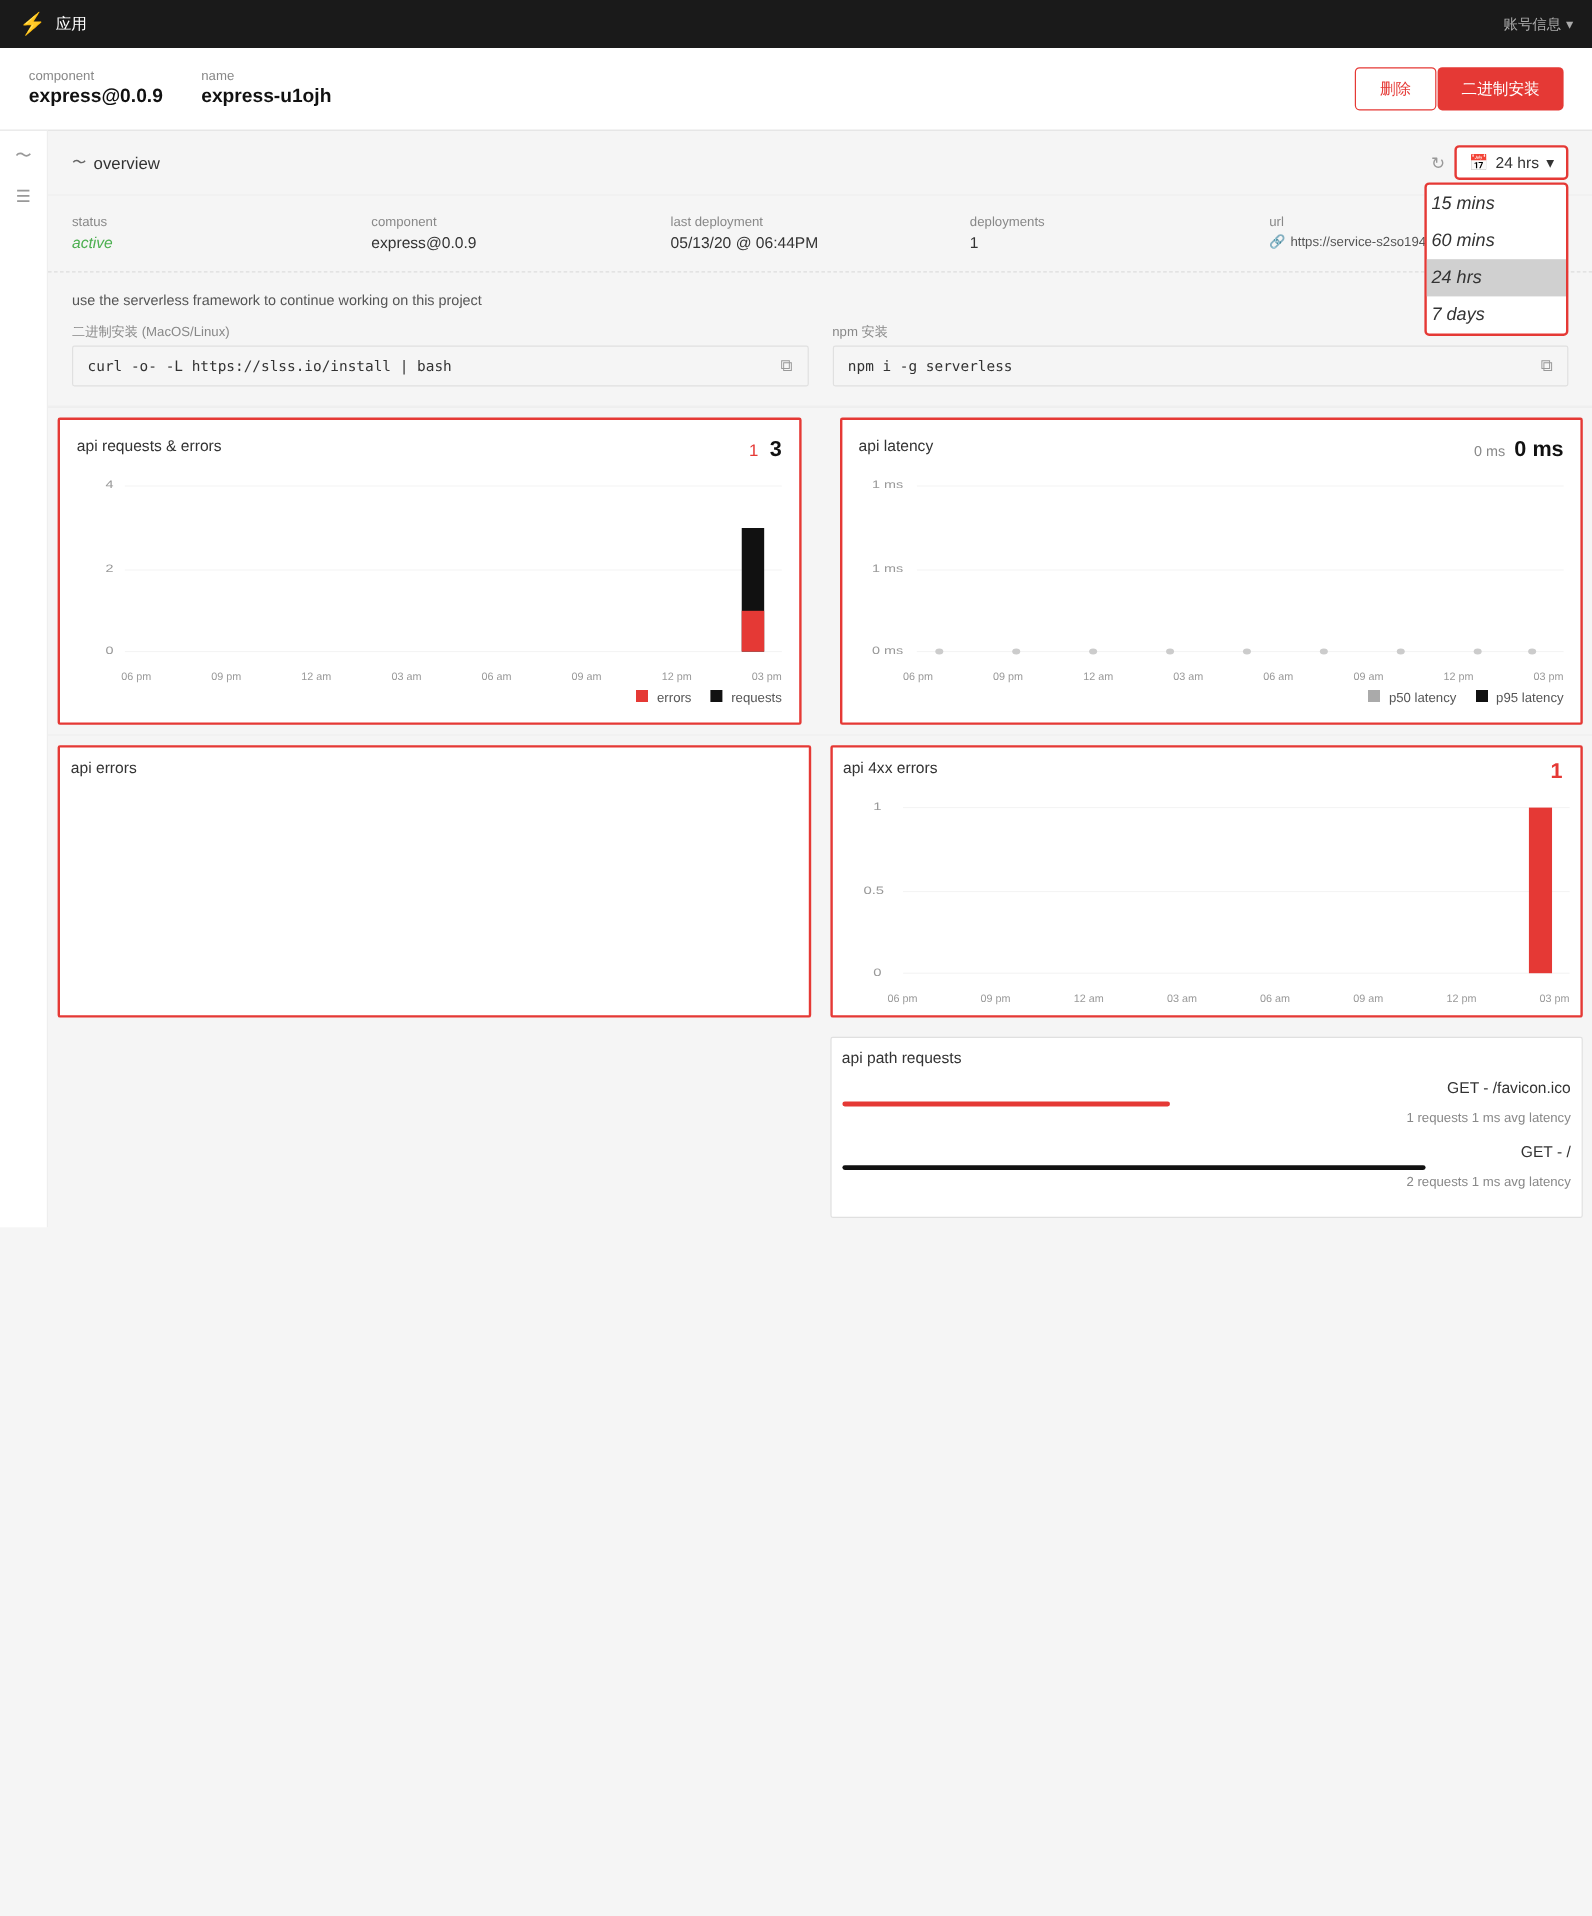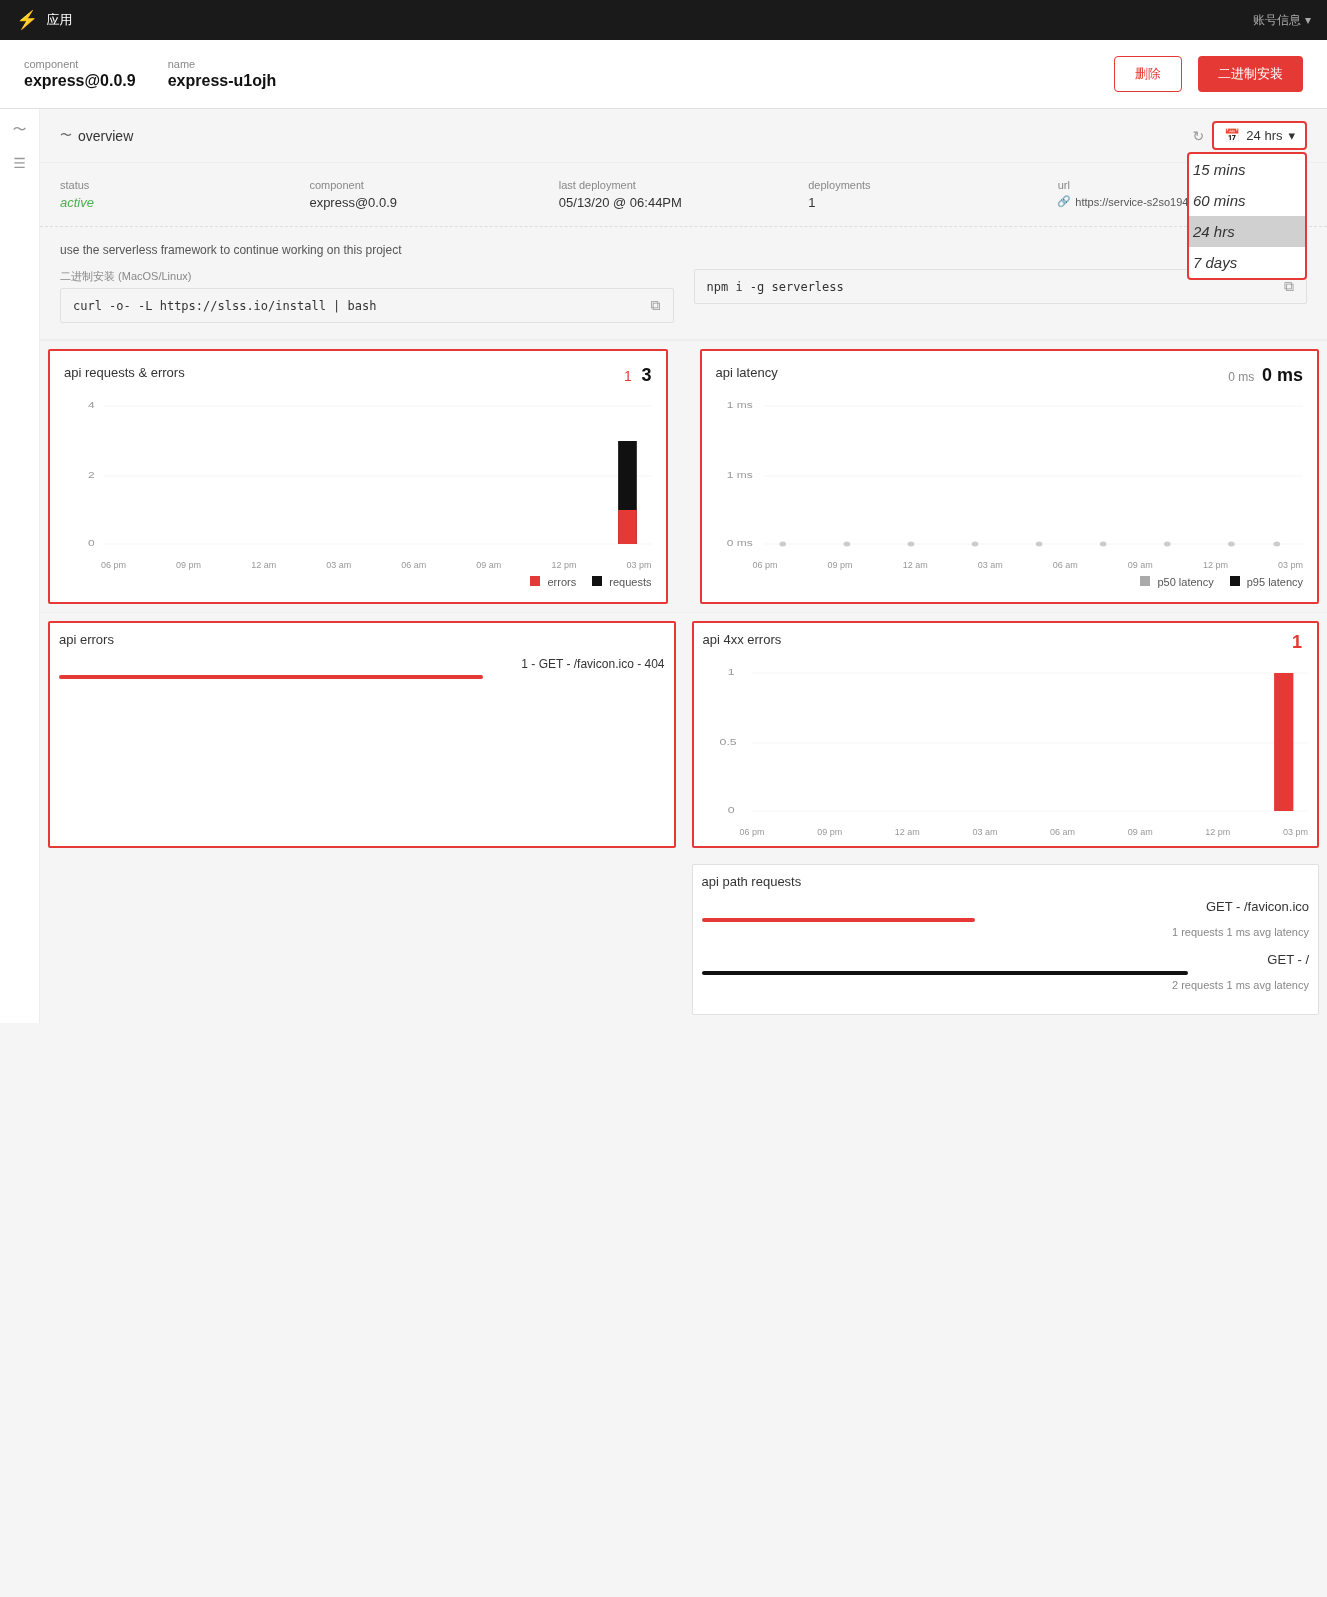"删除" .header-actions { gap: 16px -> 1px }
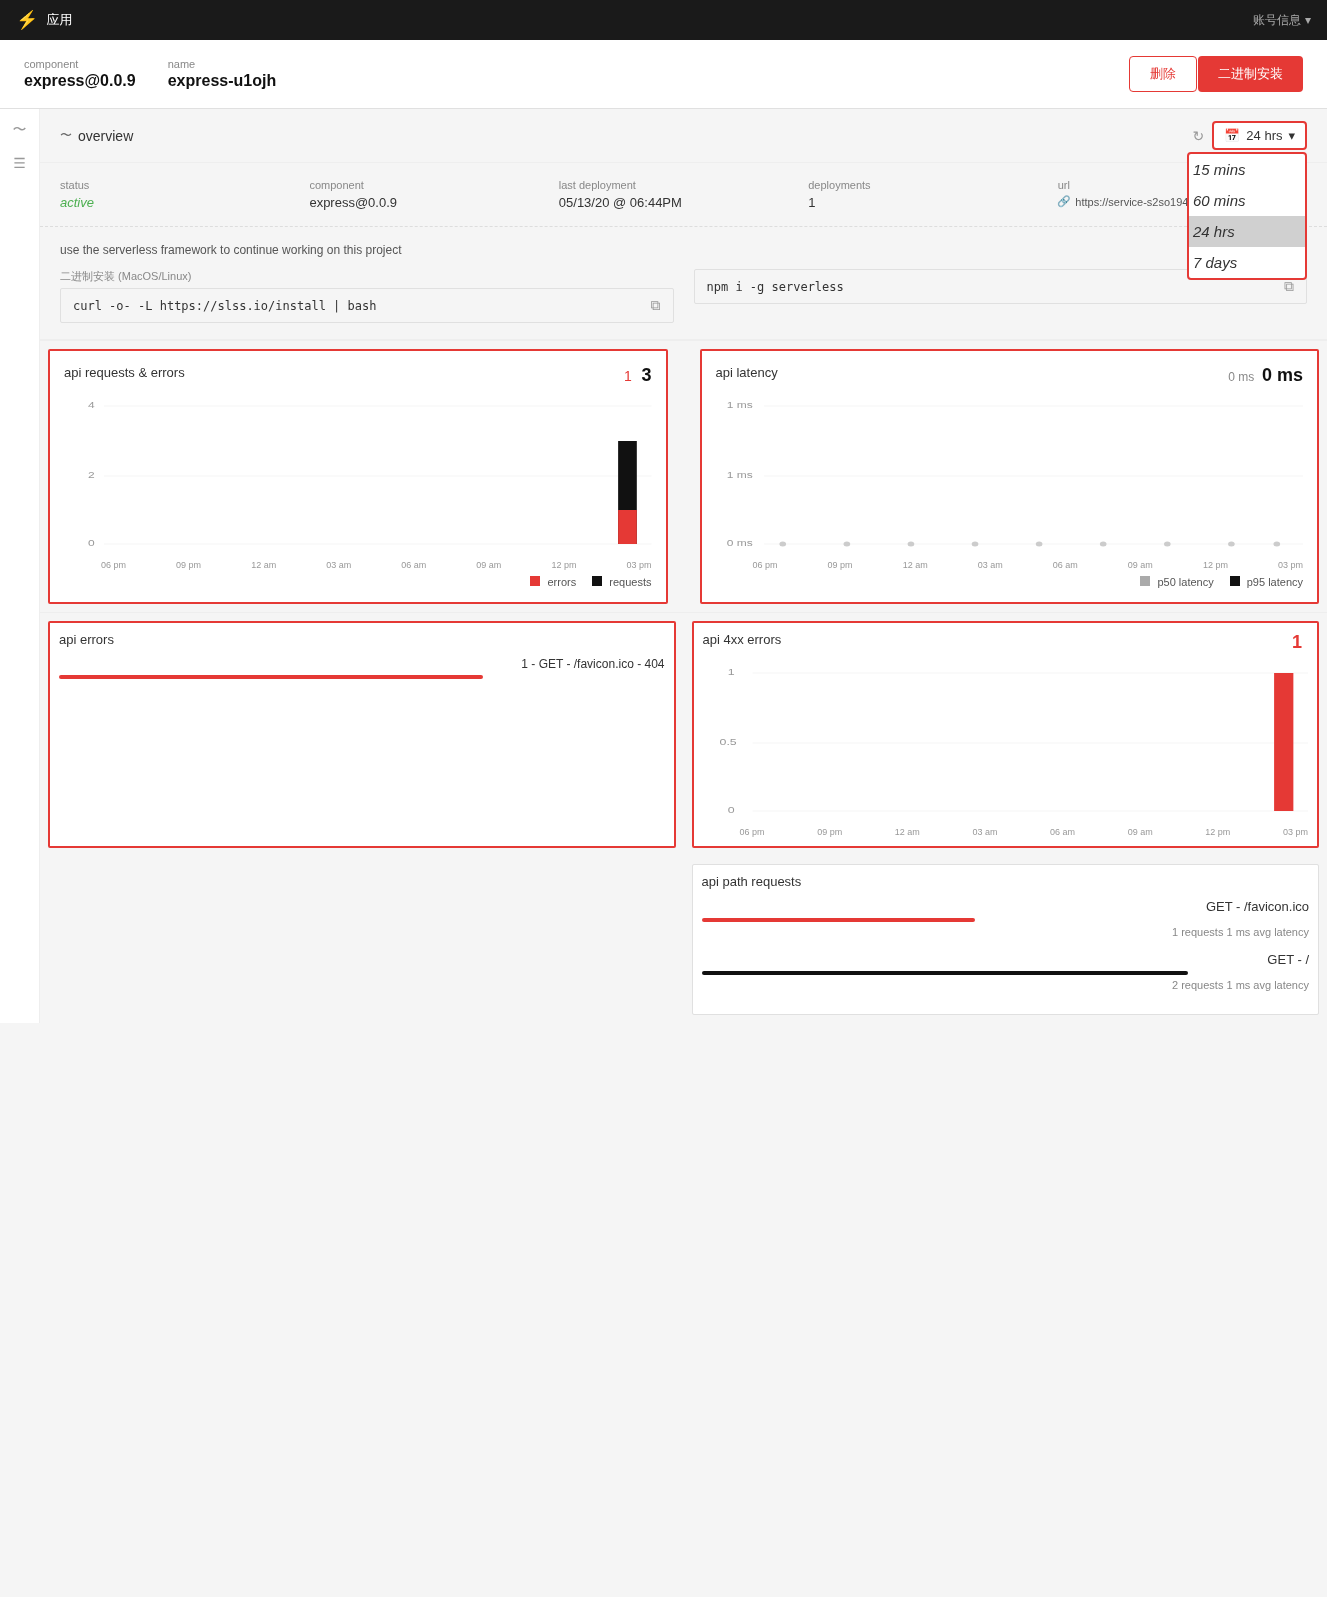"npm 安装" label { html: none -> <label>npm 安装</label> }
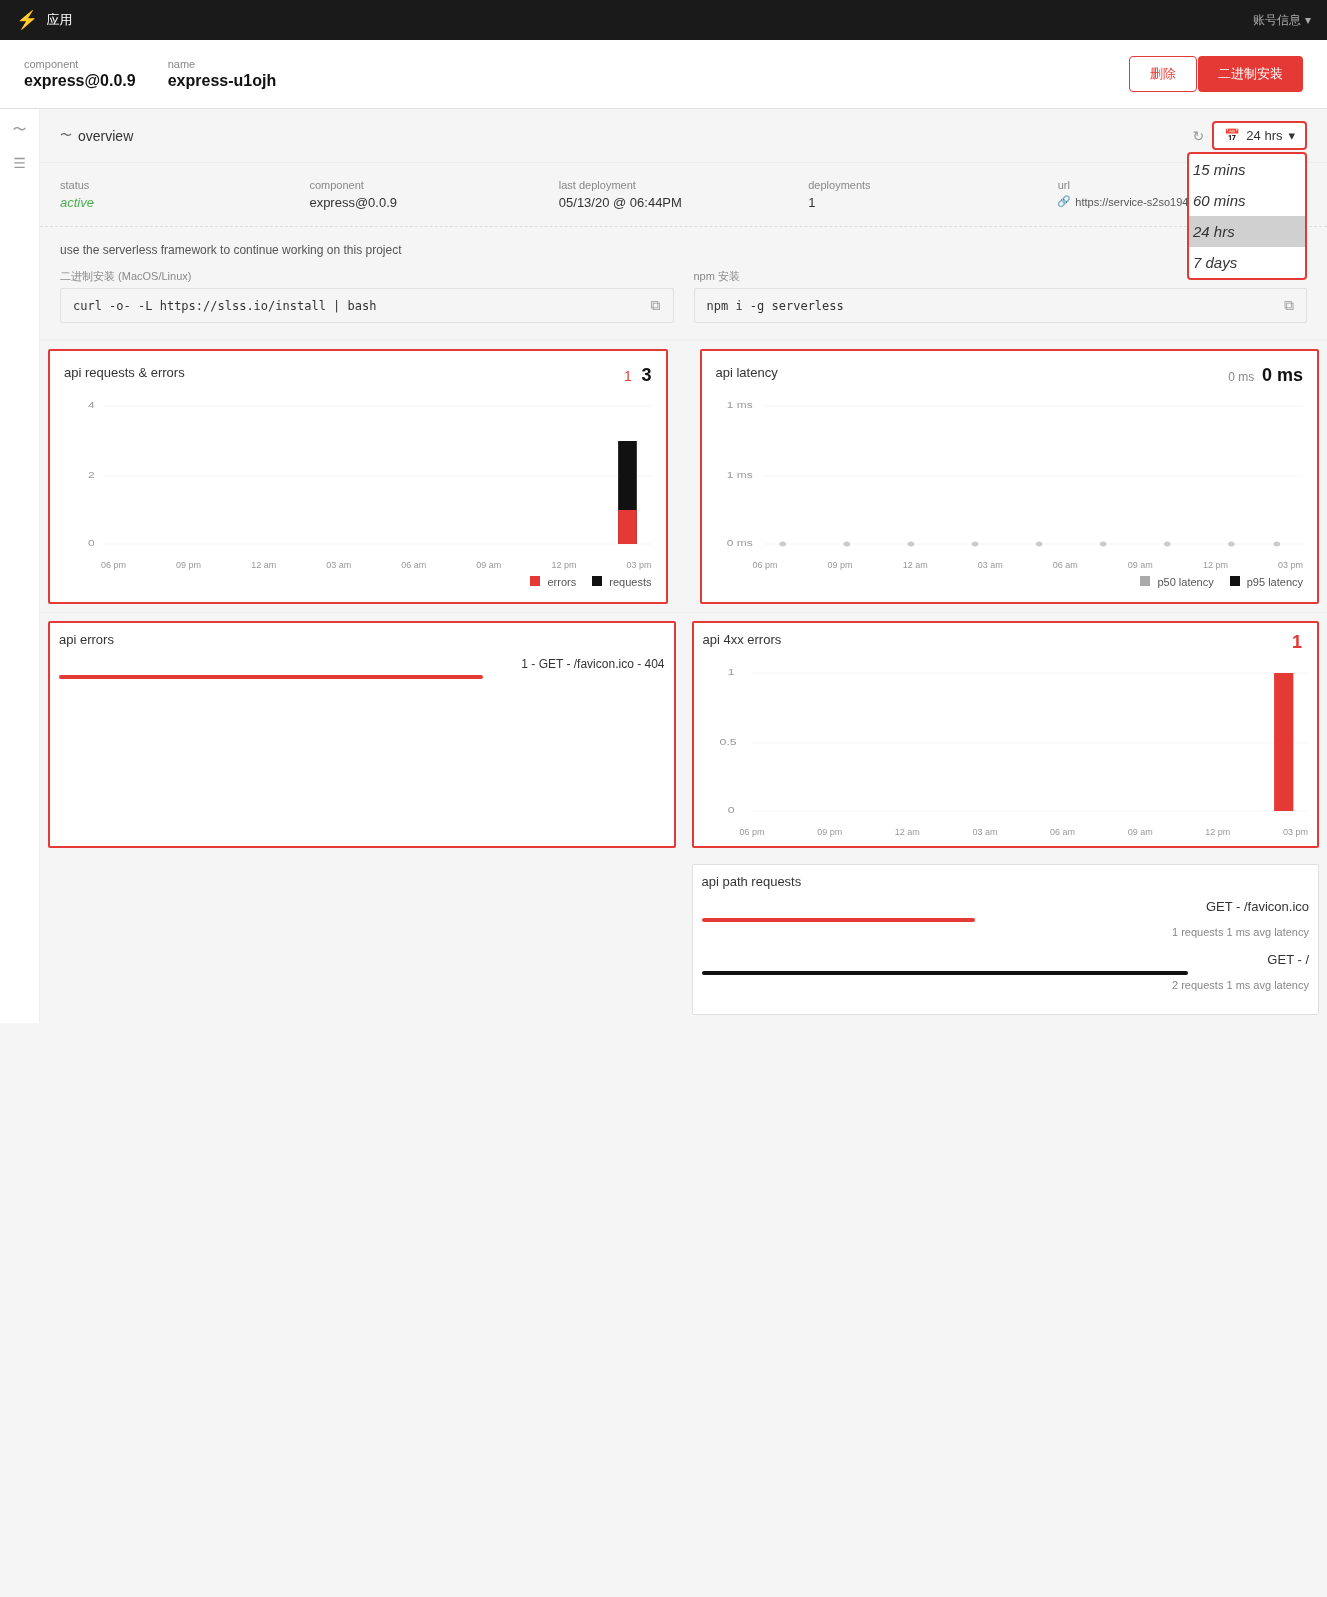"1 - GET - /favicon.ico" div { html: <div> <div> <div>1 - GET - /favicon.ico - 404</div> <div></div> </div> </div> -> none }
